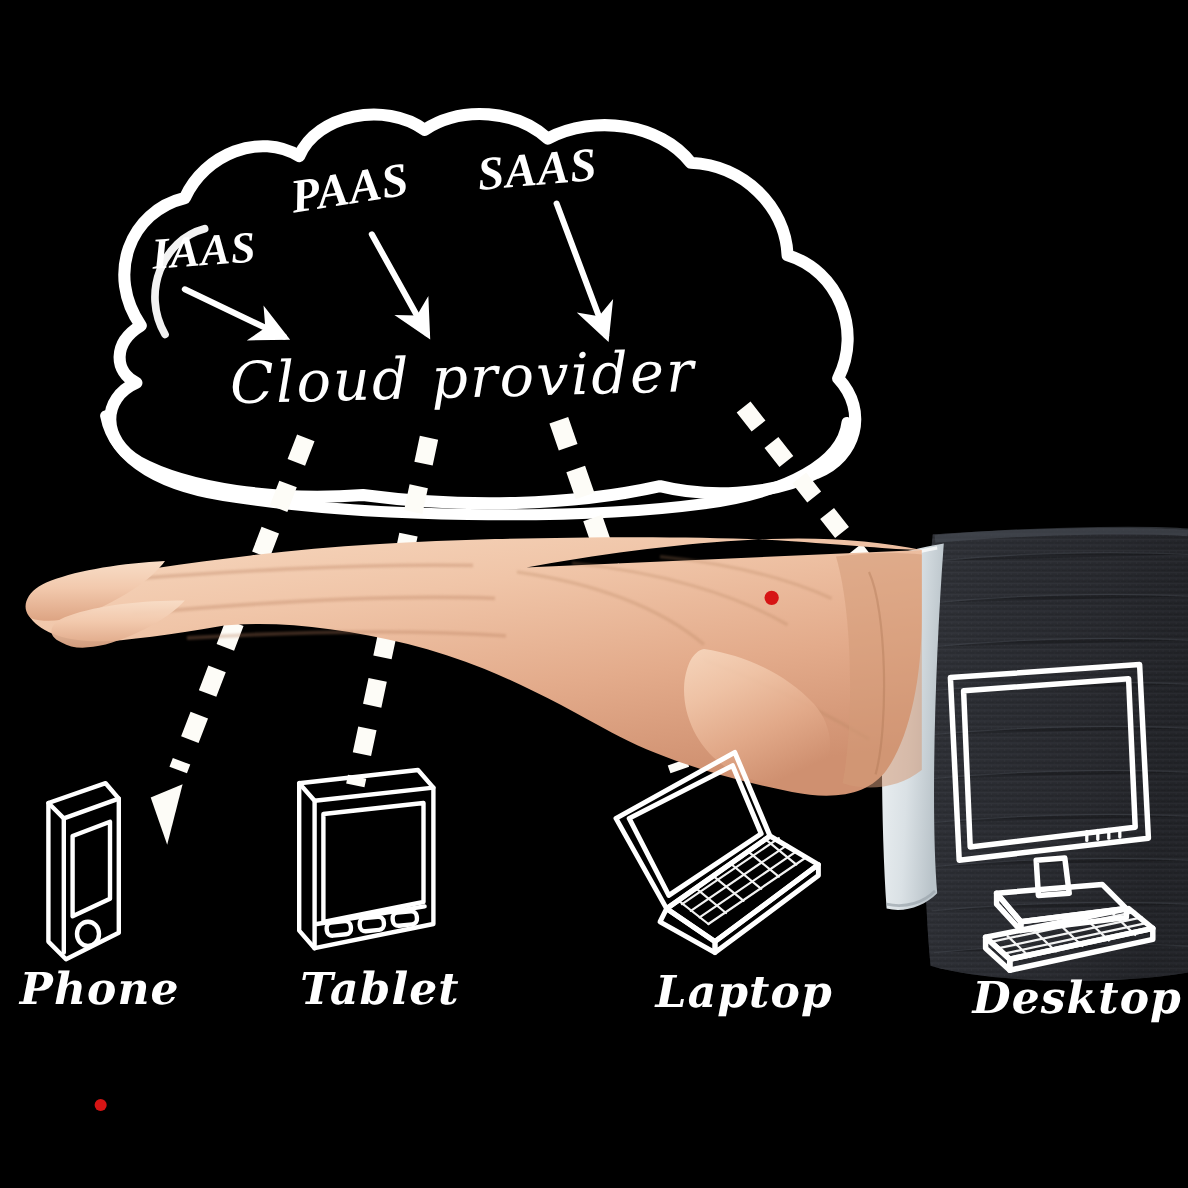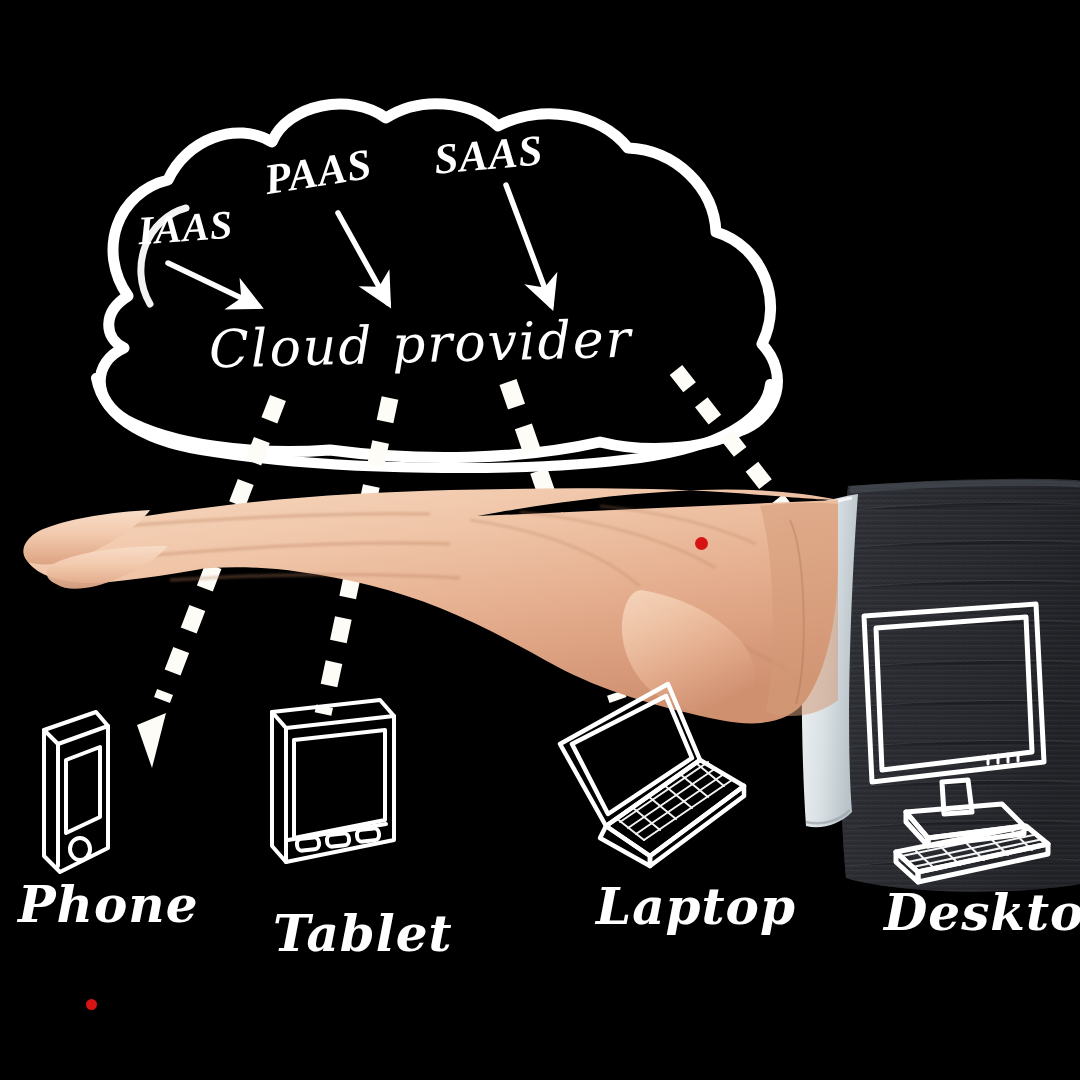"Phone" .device-label { font-size: 50px -> 40px }
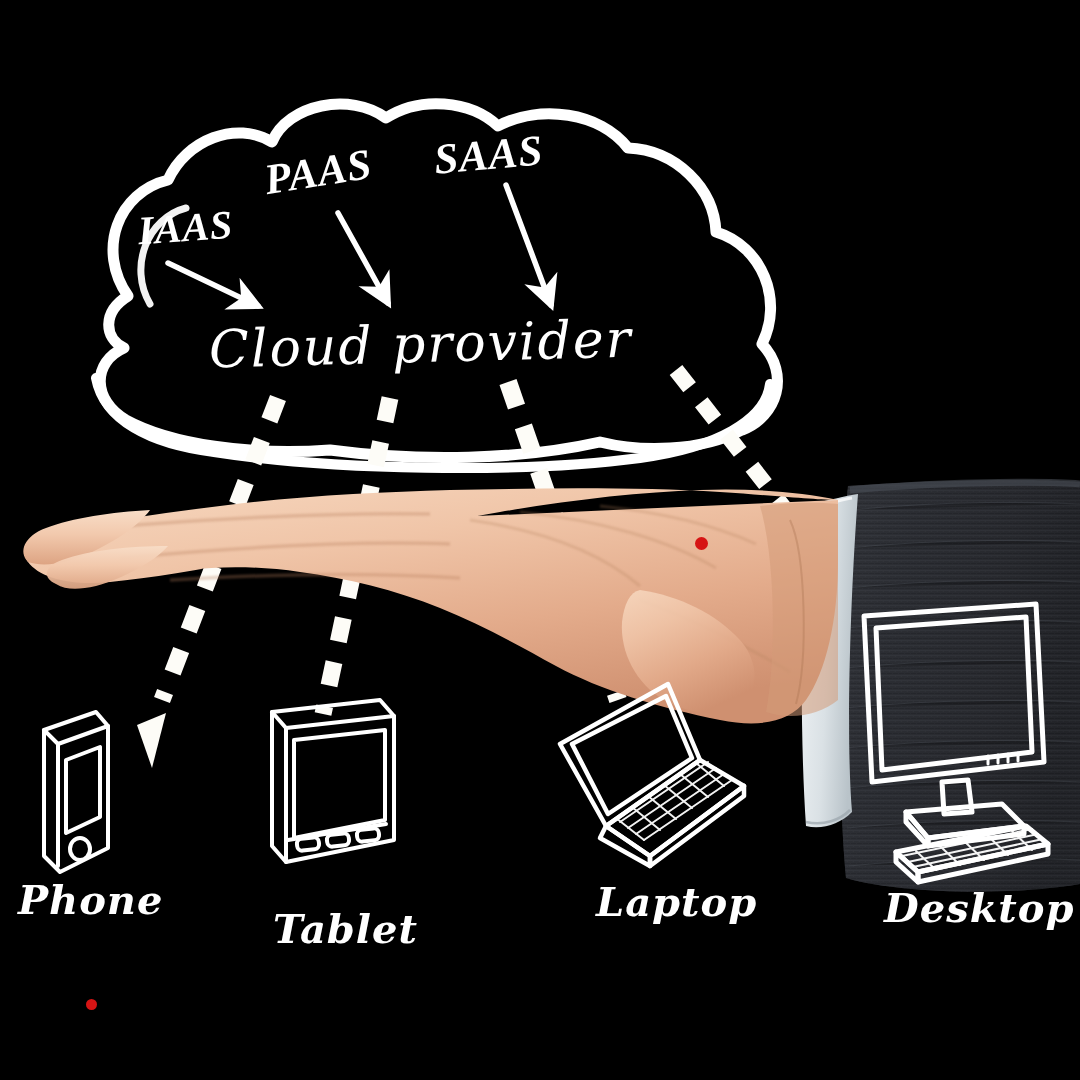"Tablet" #label-tablet { top: 909px -> 880px }
